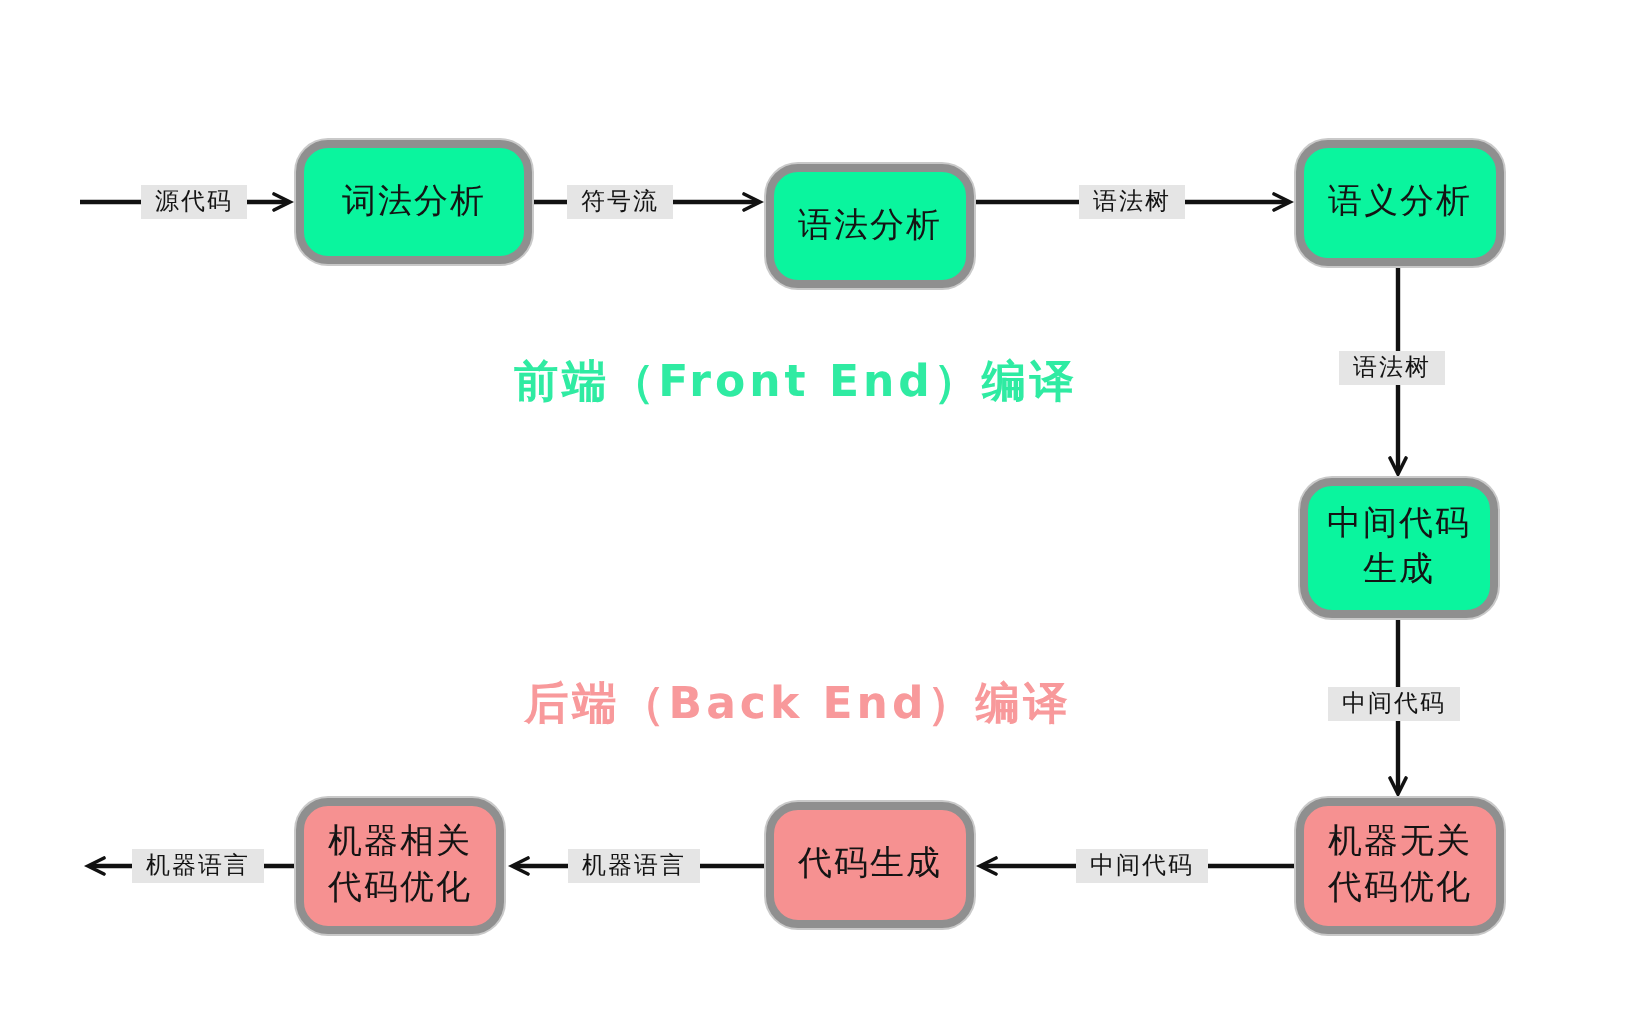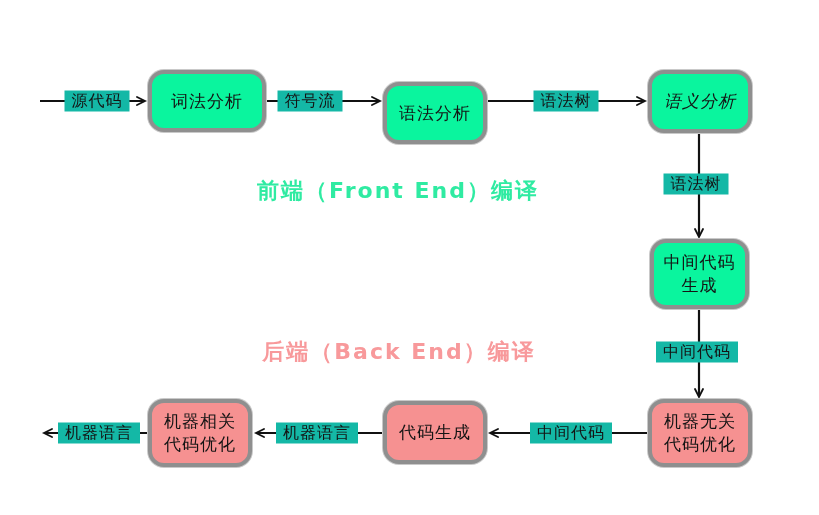"源代码" .edge-label { background: #14b8a6 -> #e5e5e5; font-size: 16px -> 12px }
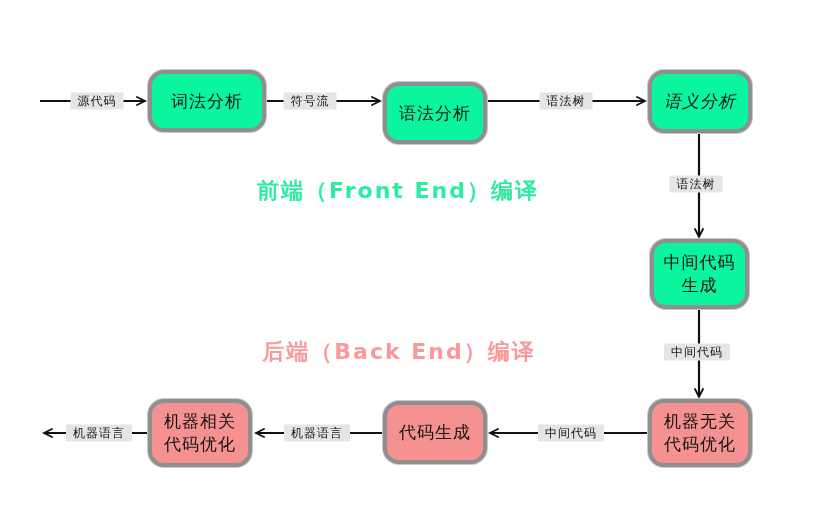"语义分析" div.node { font-style: italic -> none }
